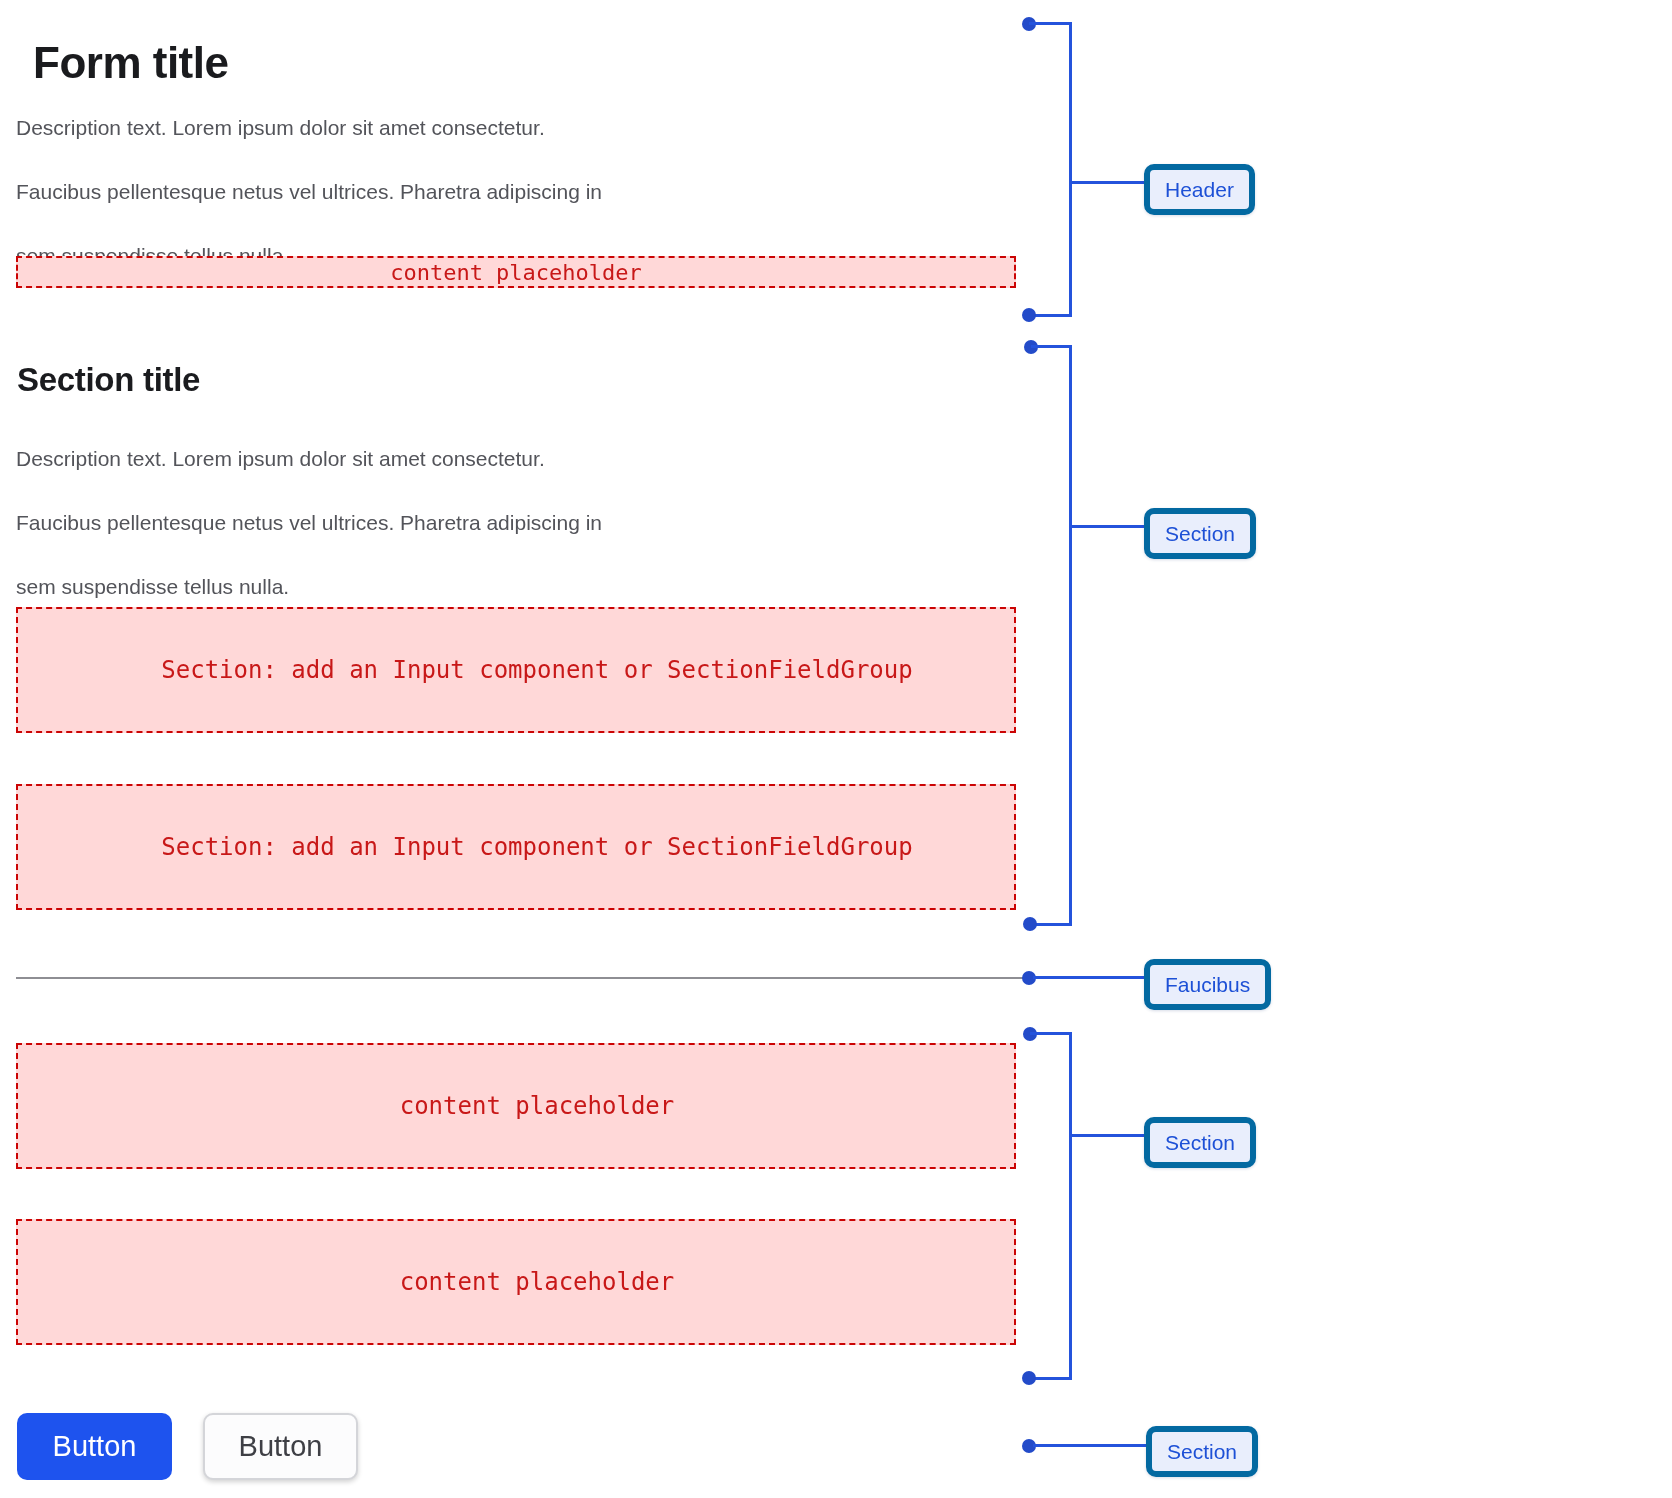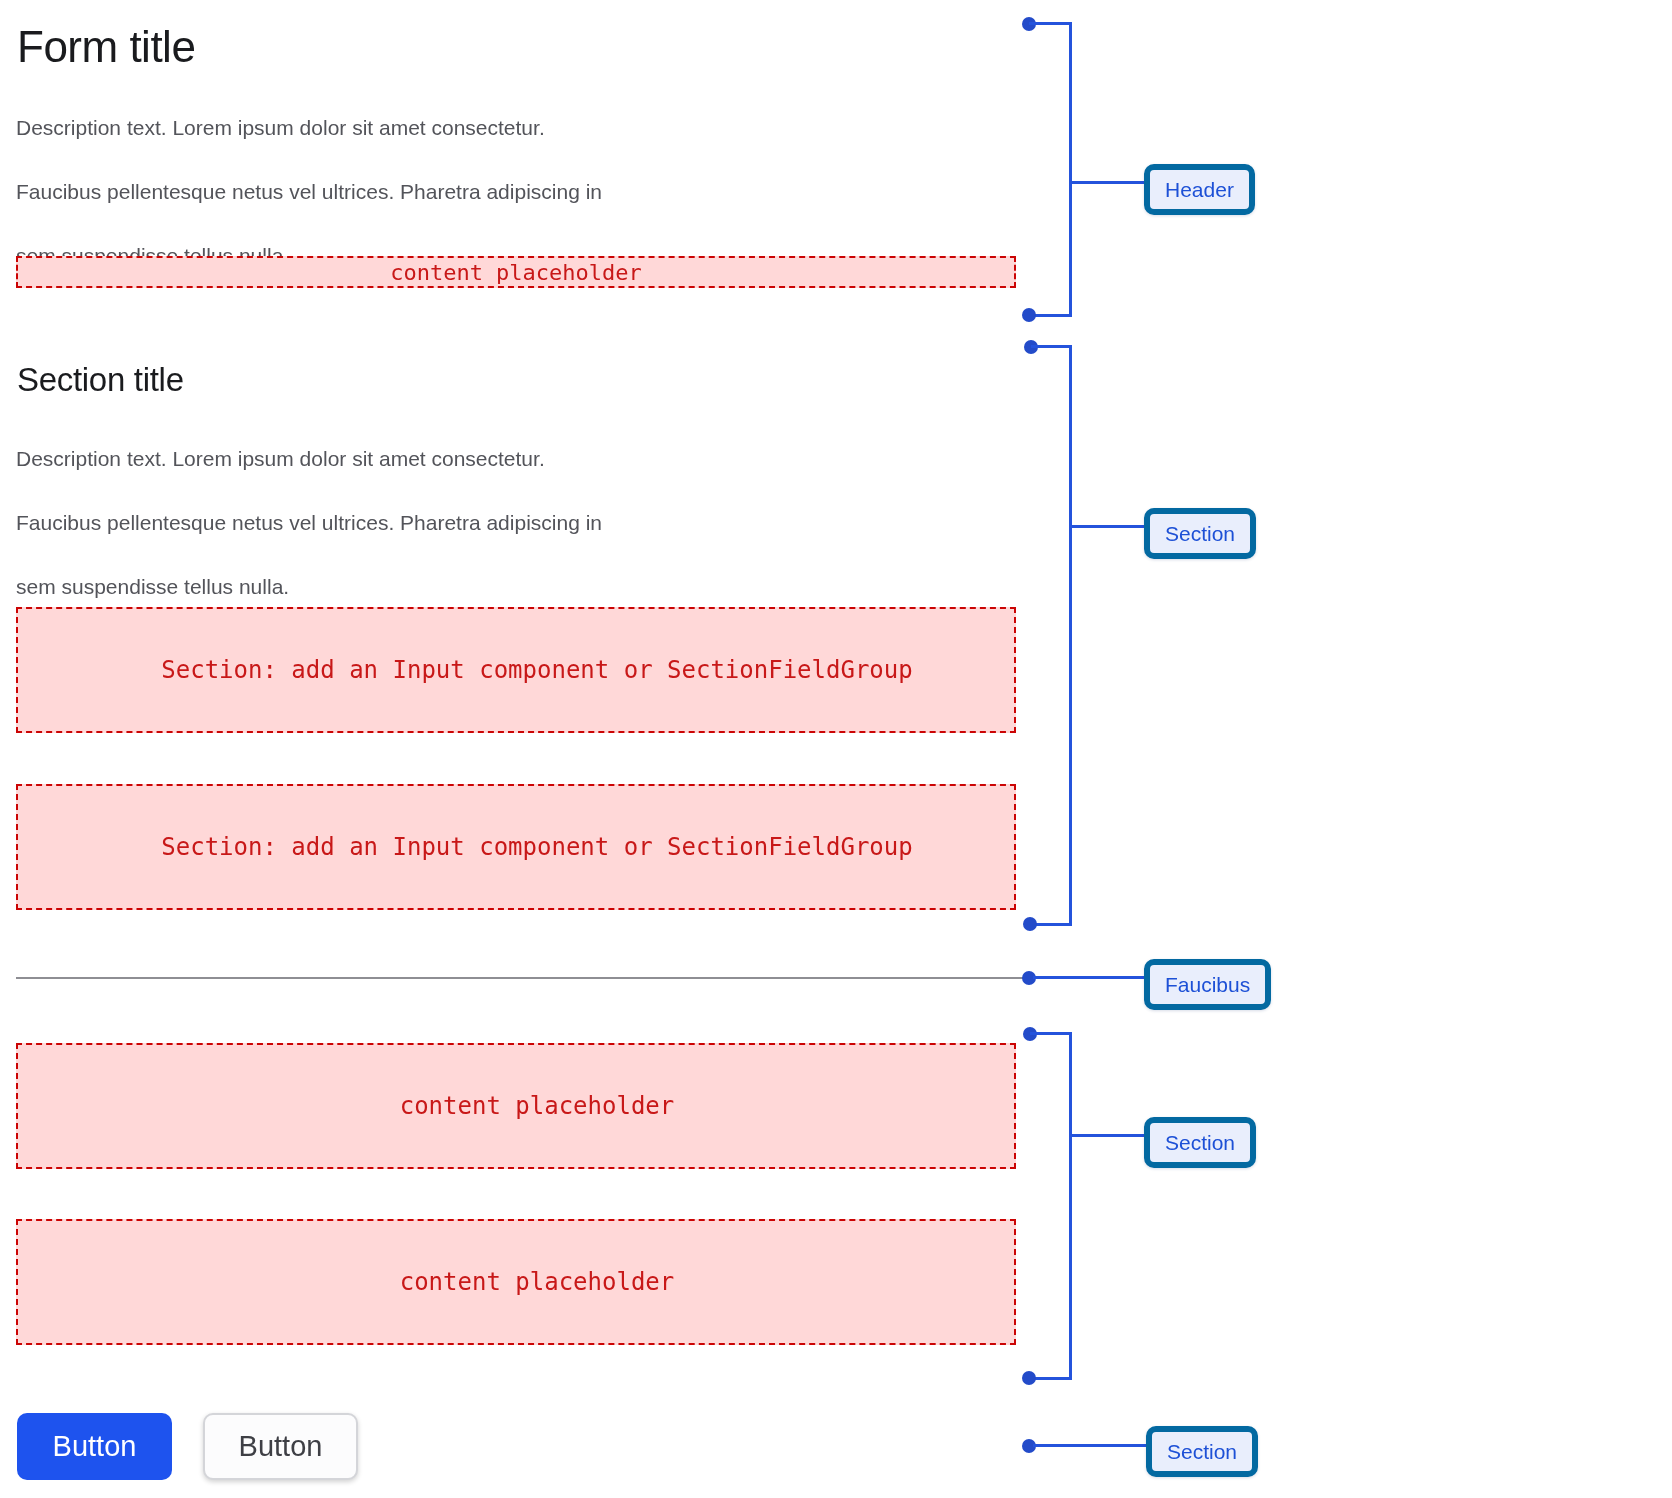"Form title" .form-title { font-weight: 400 -> 700; margin: 0 -> 16px }
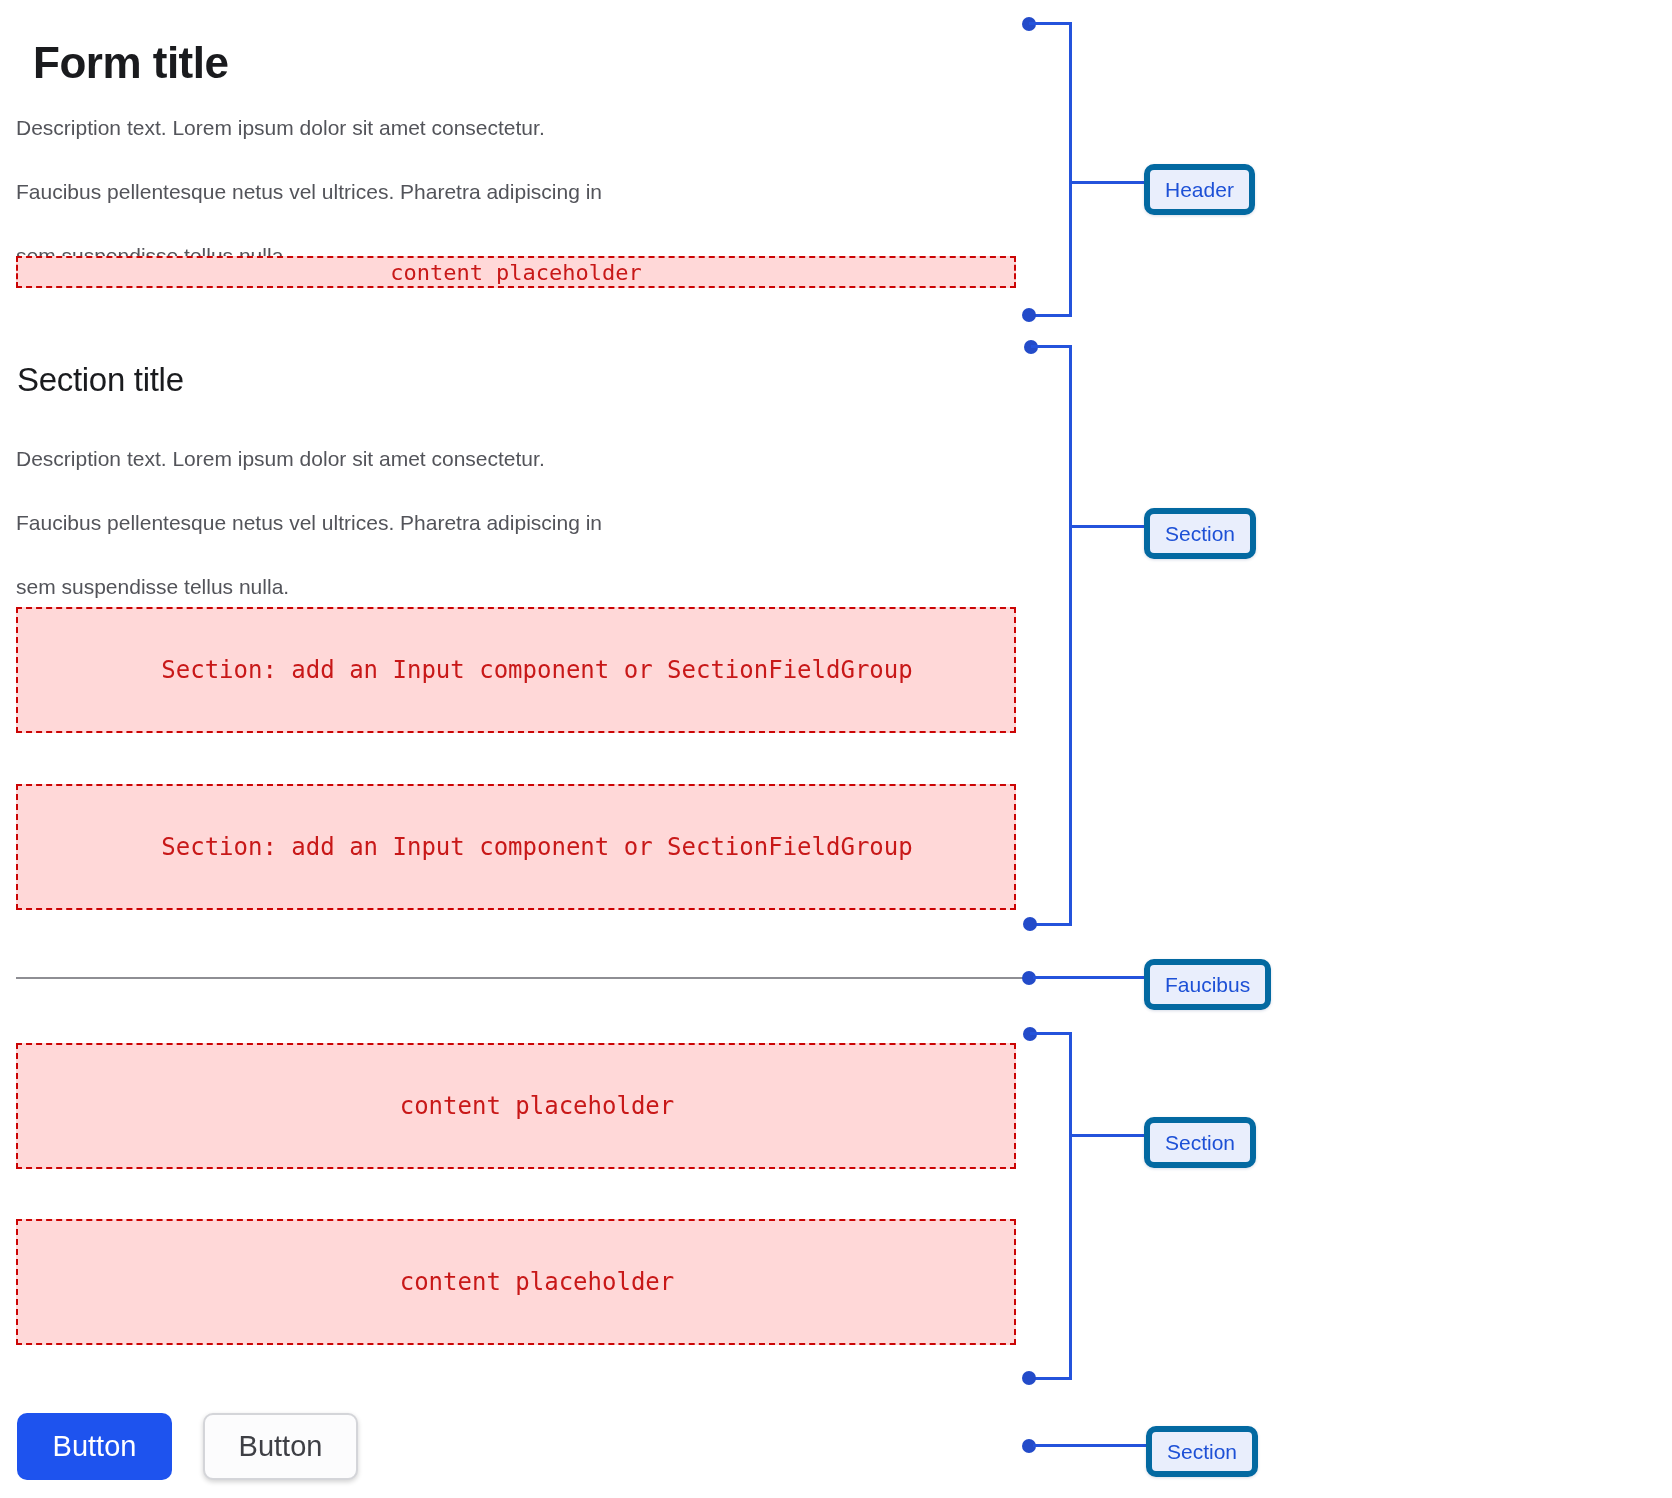"Section title" .section-title { font-weight: 400 -> 700 }
